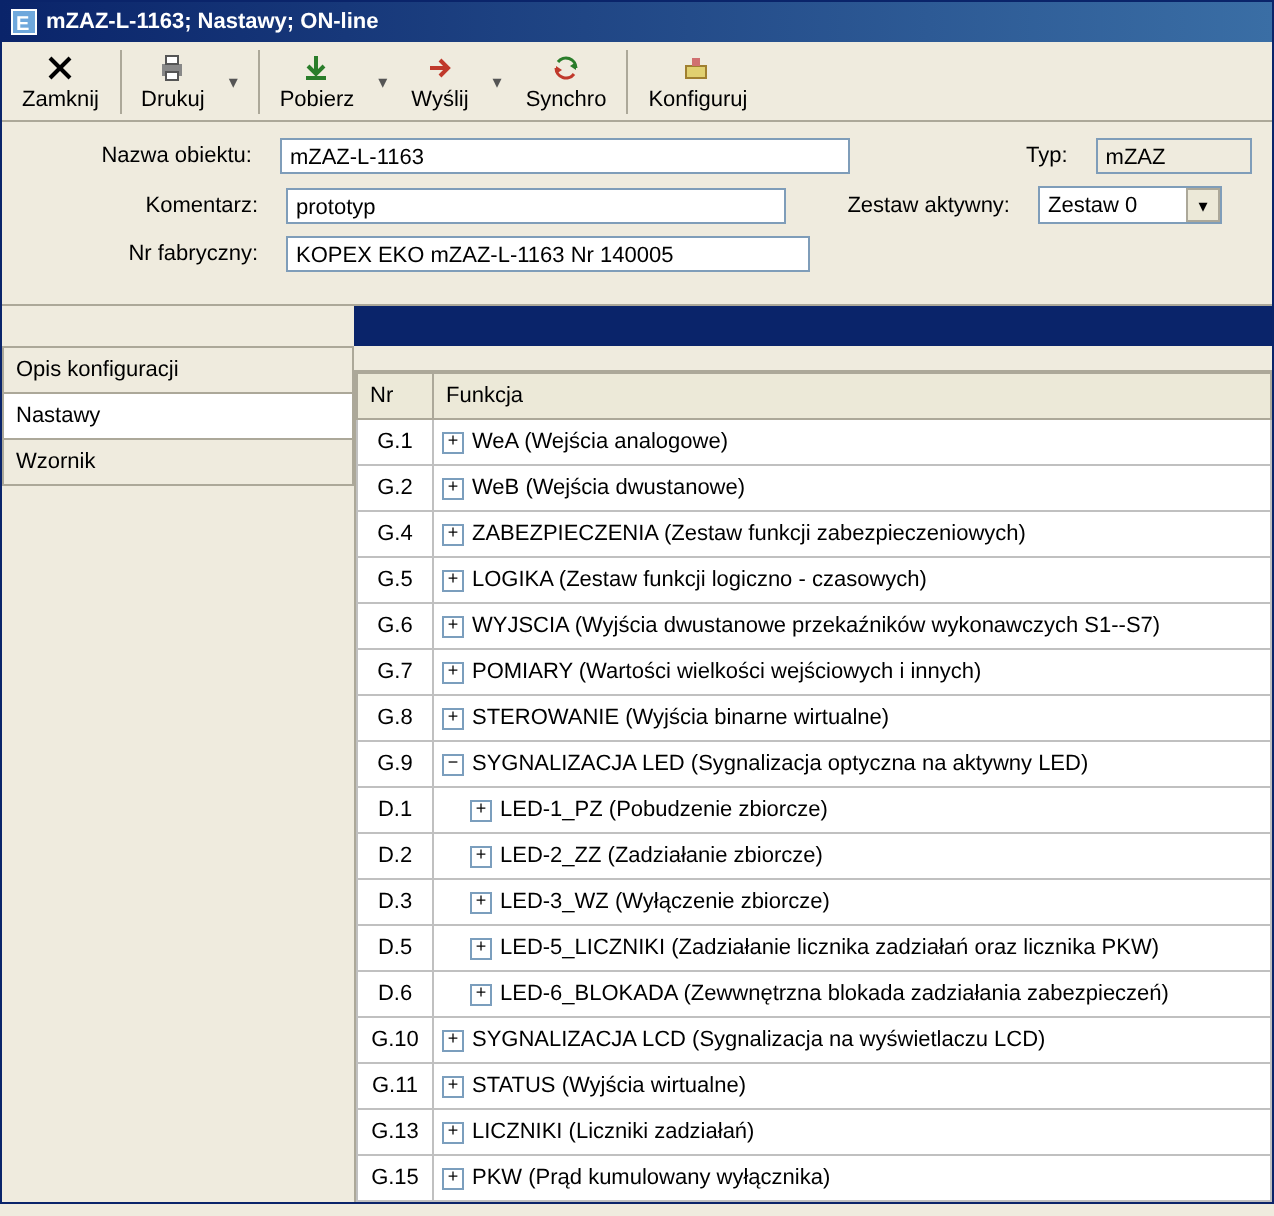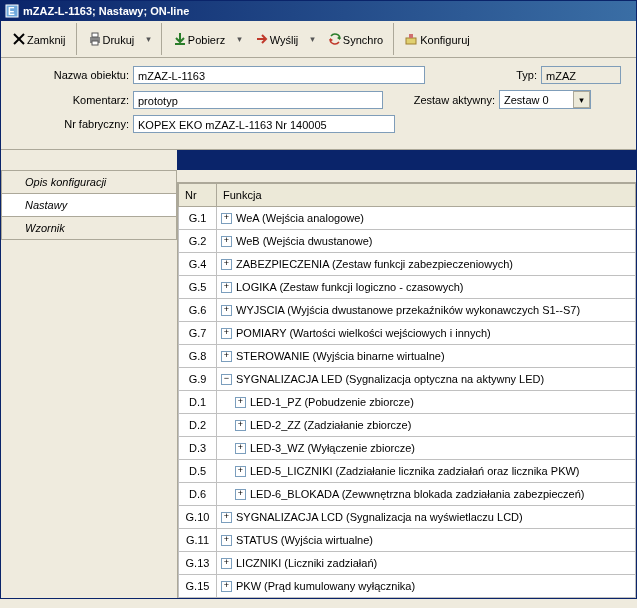"Zamknij" .tool { flex-direction: row -> column }
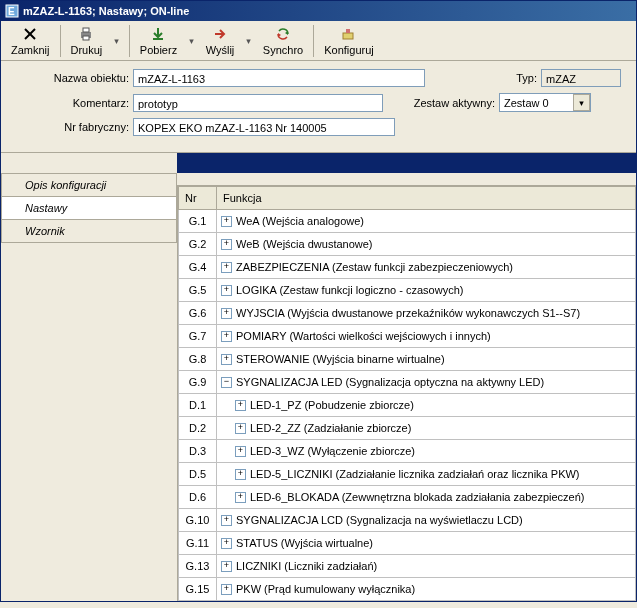"Nazwa obiektu:" .row label { padding-right: 4px -> 14px }
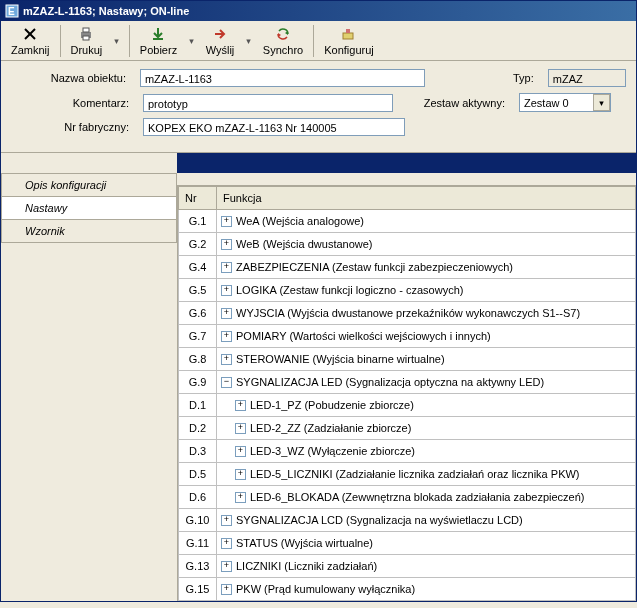"Opis konfiguracji" .side-tab { font-style: italic -> none; padding-left: 23px -> 6px }
